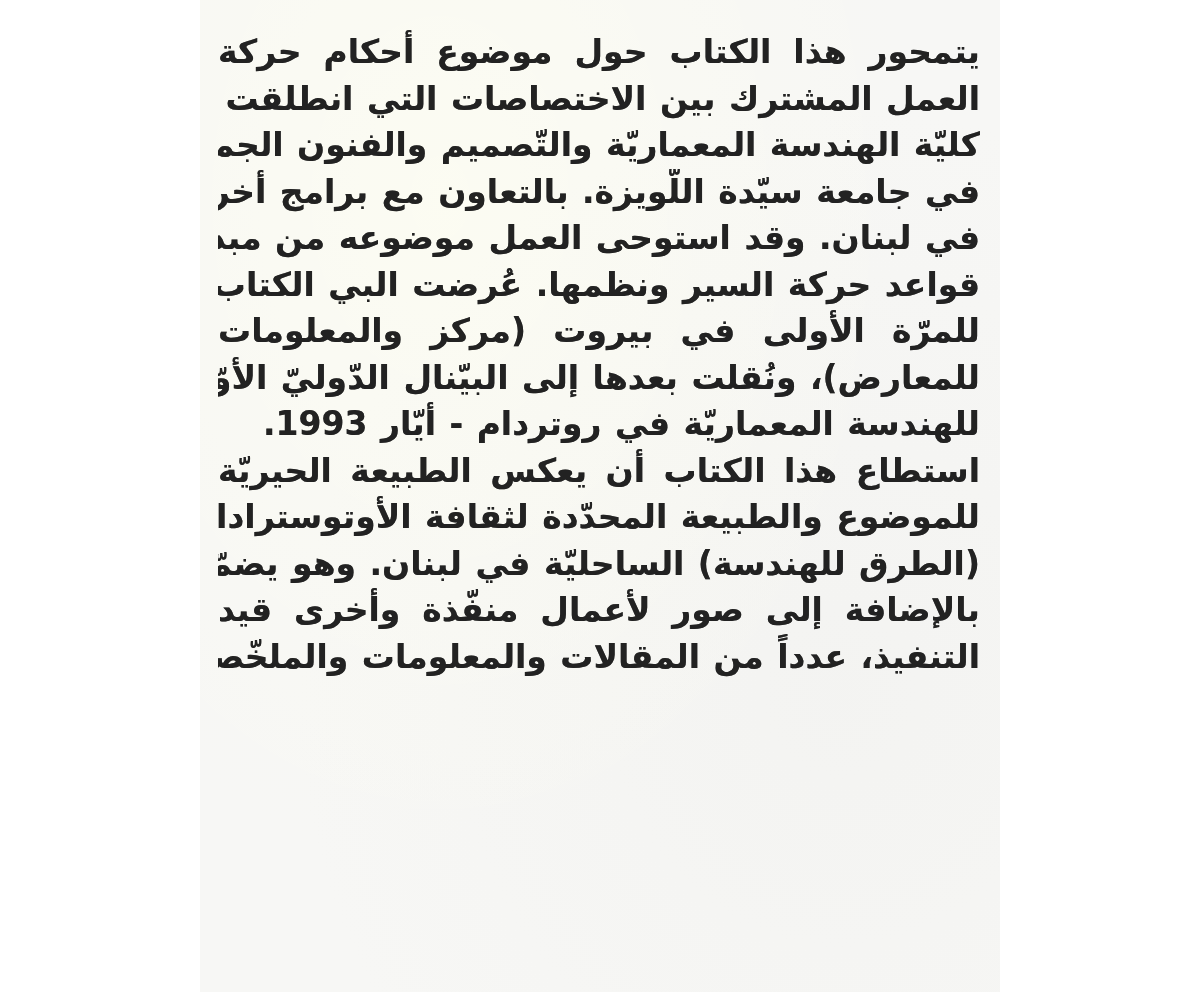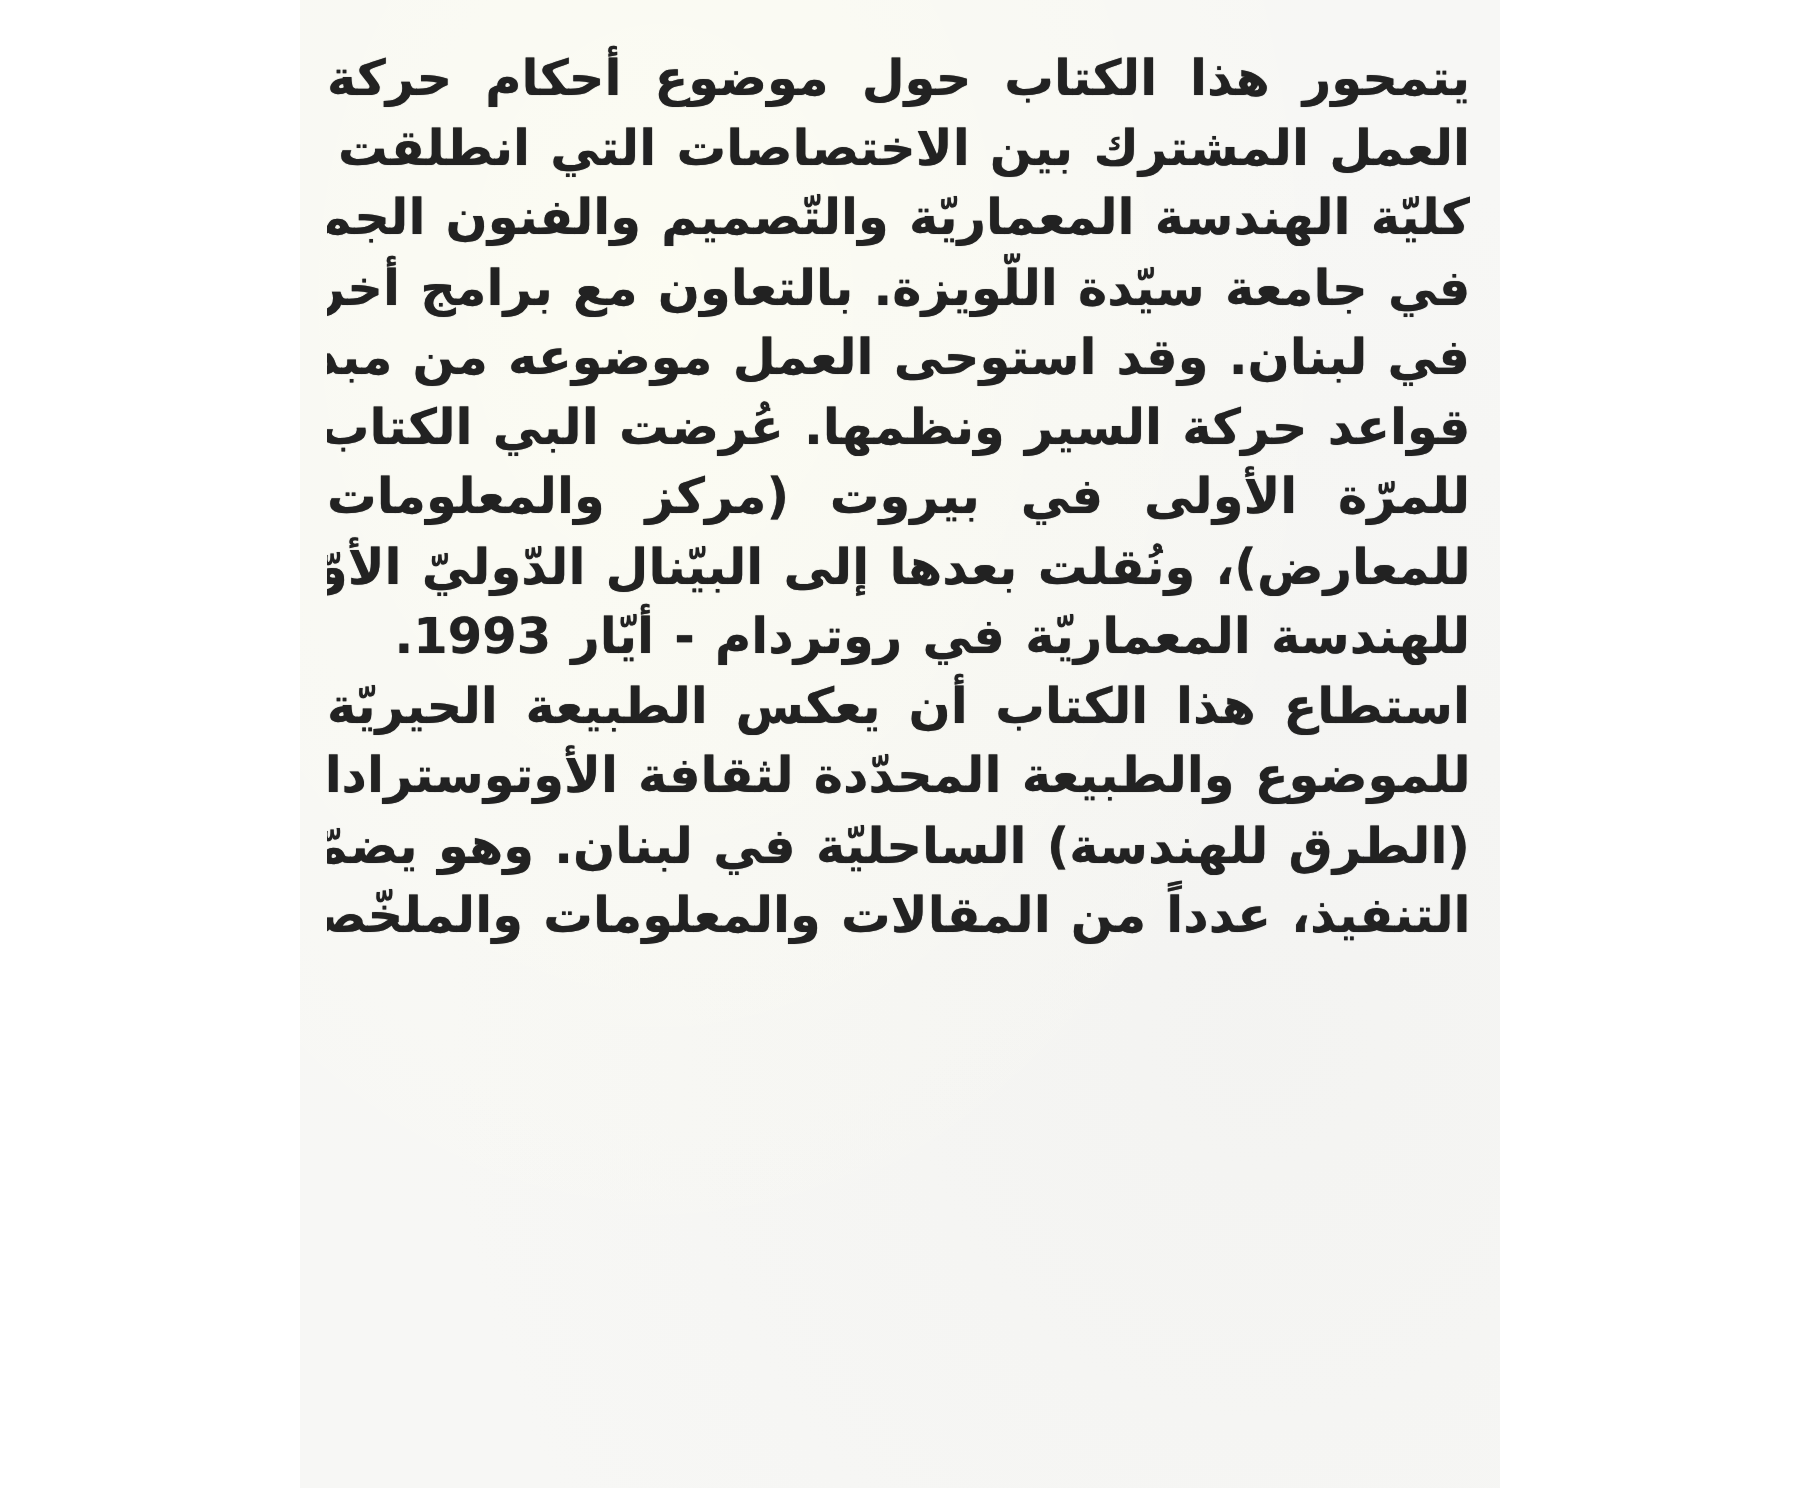"بالإضافة إلى صور لأعمال منفّذة" span.line { html: none -> <span>بالإضافة إلى صور لأعمال منفّذة وأخرى قيد</span> }
